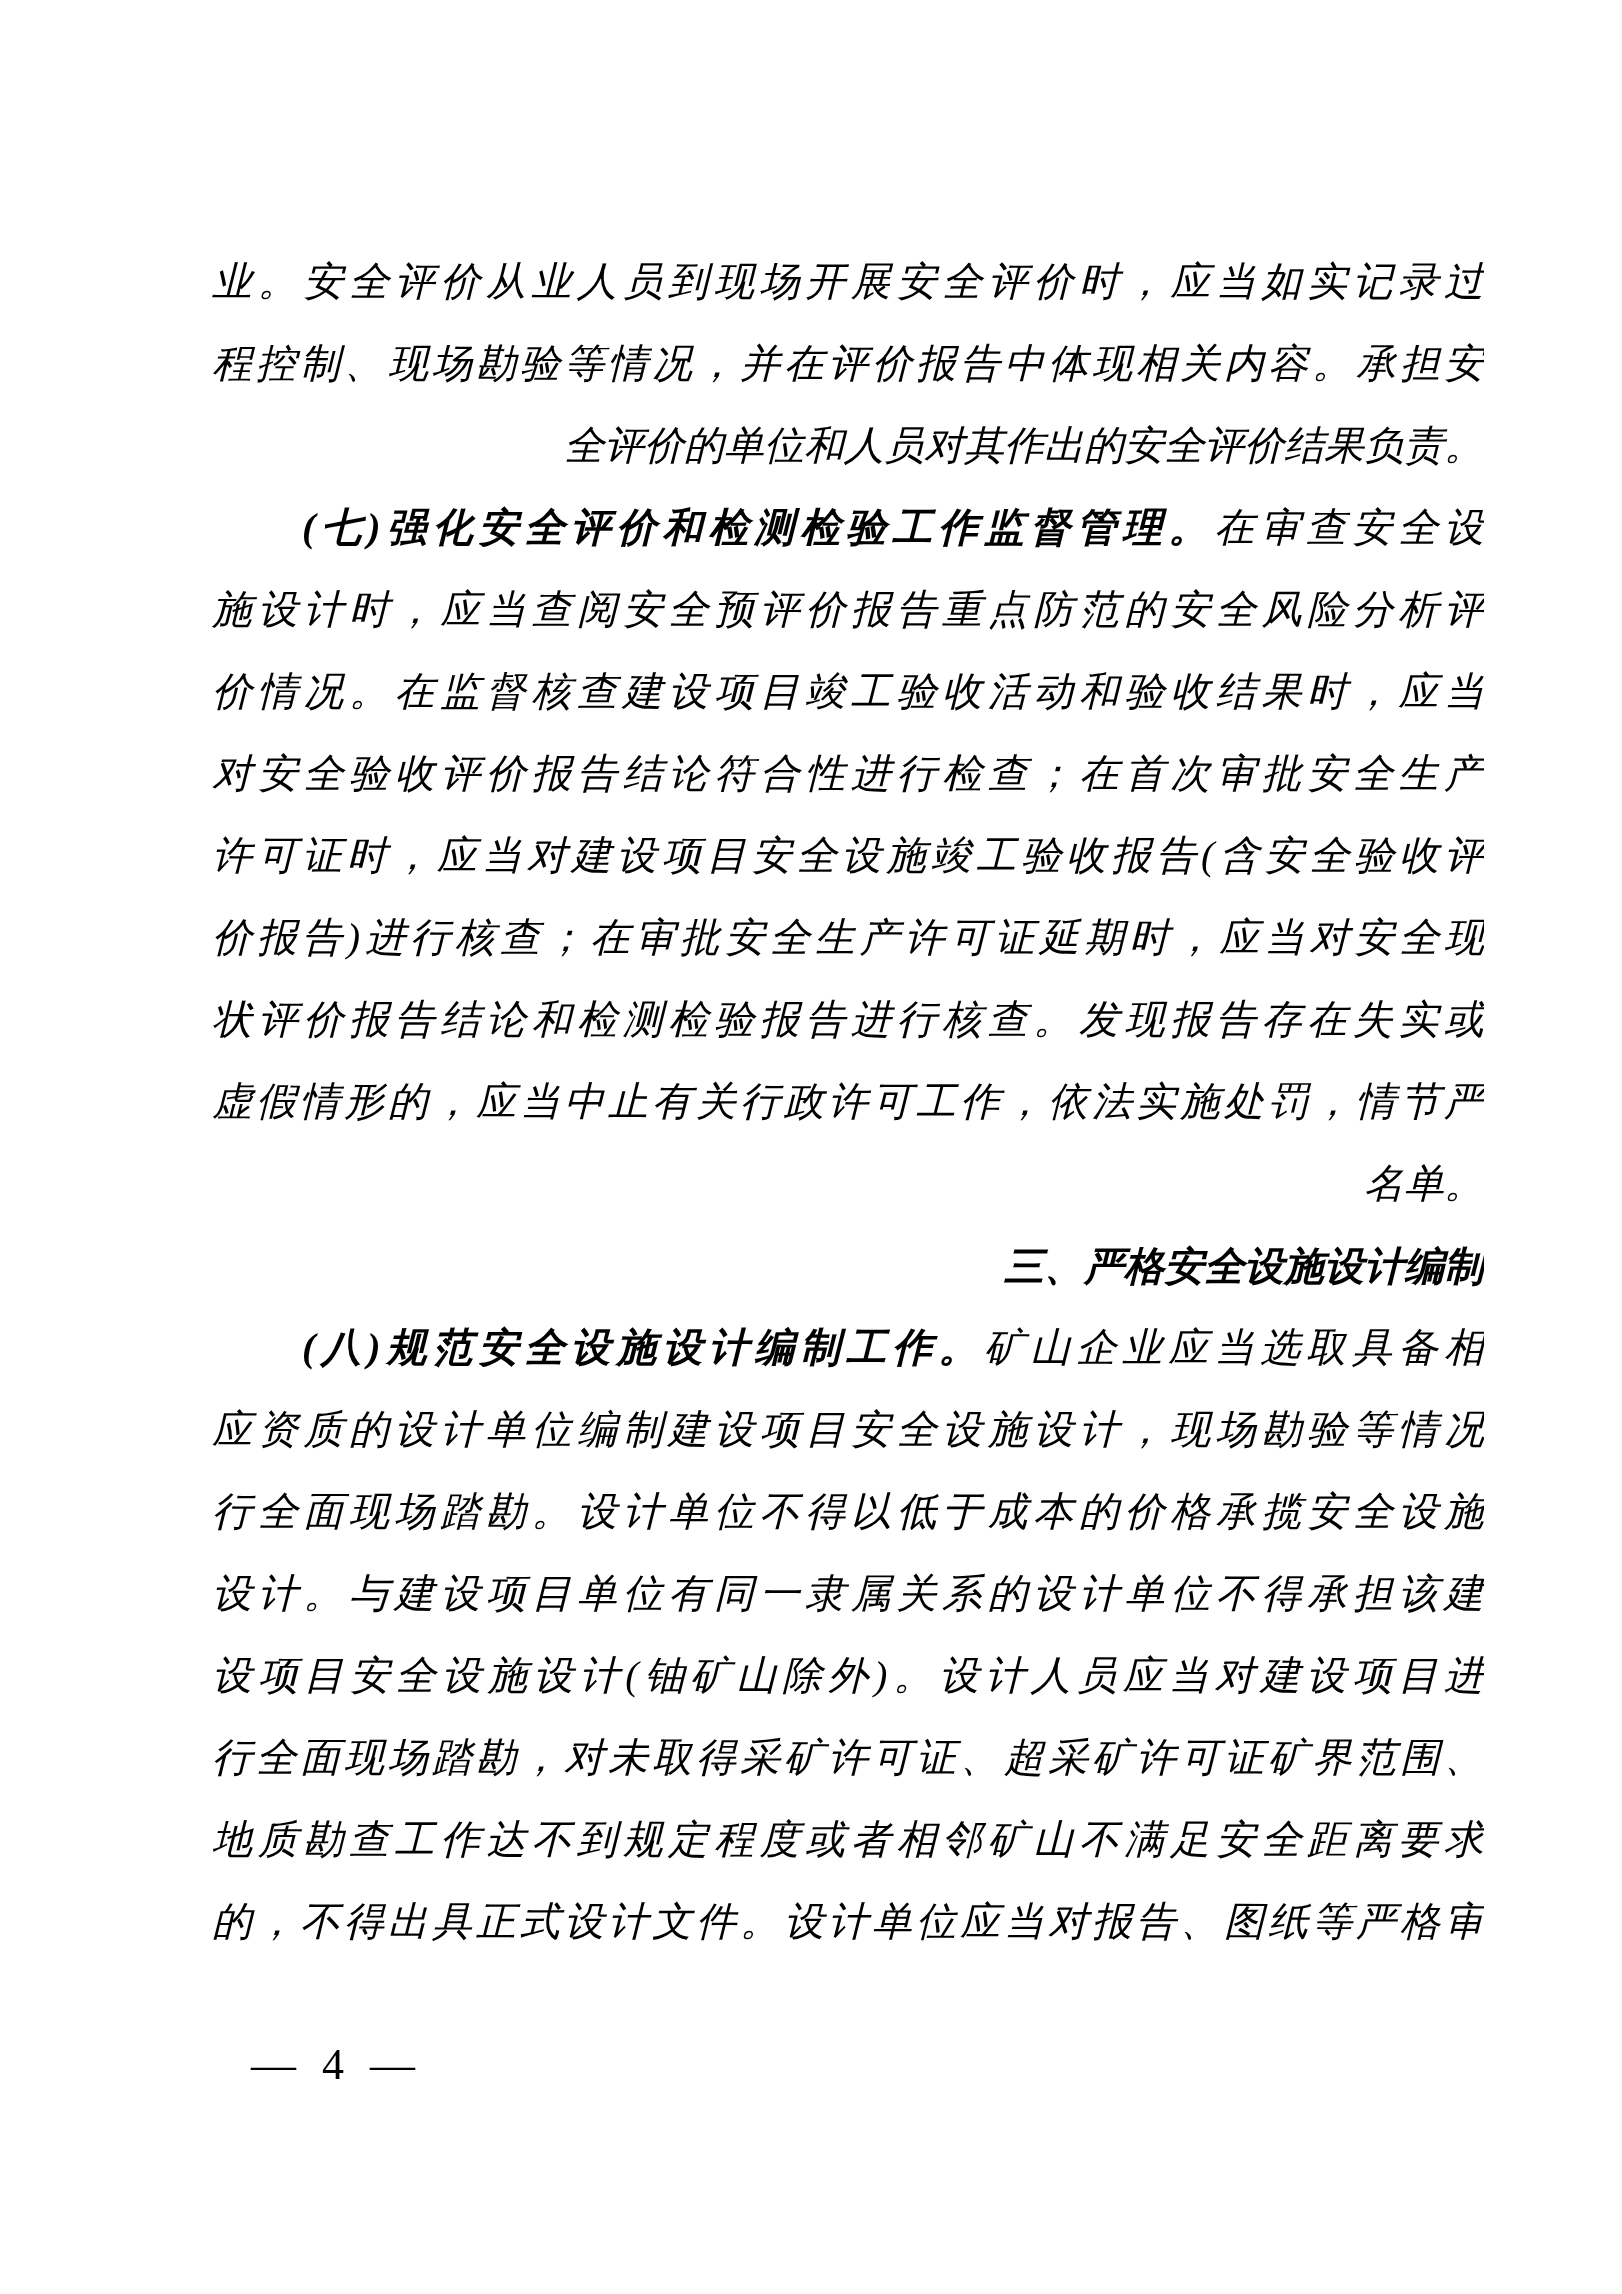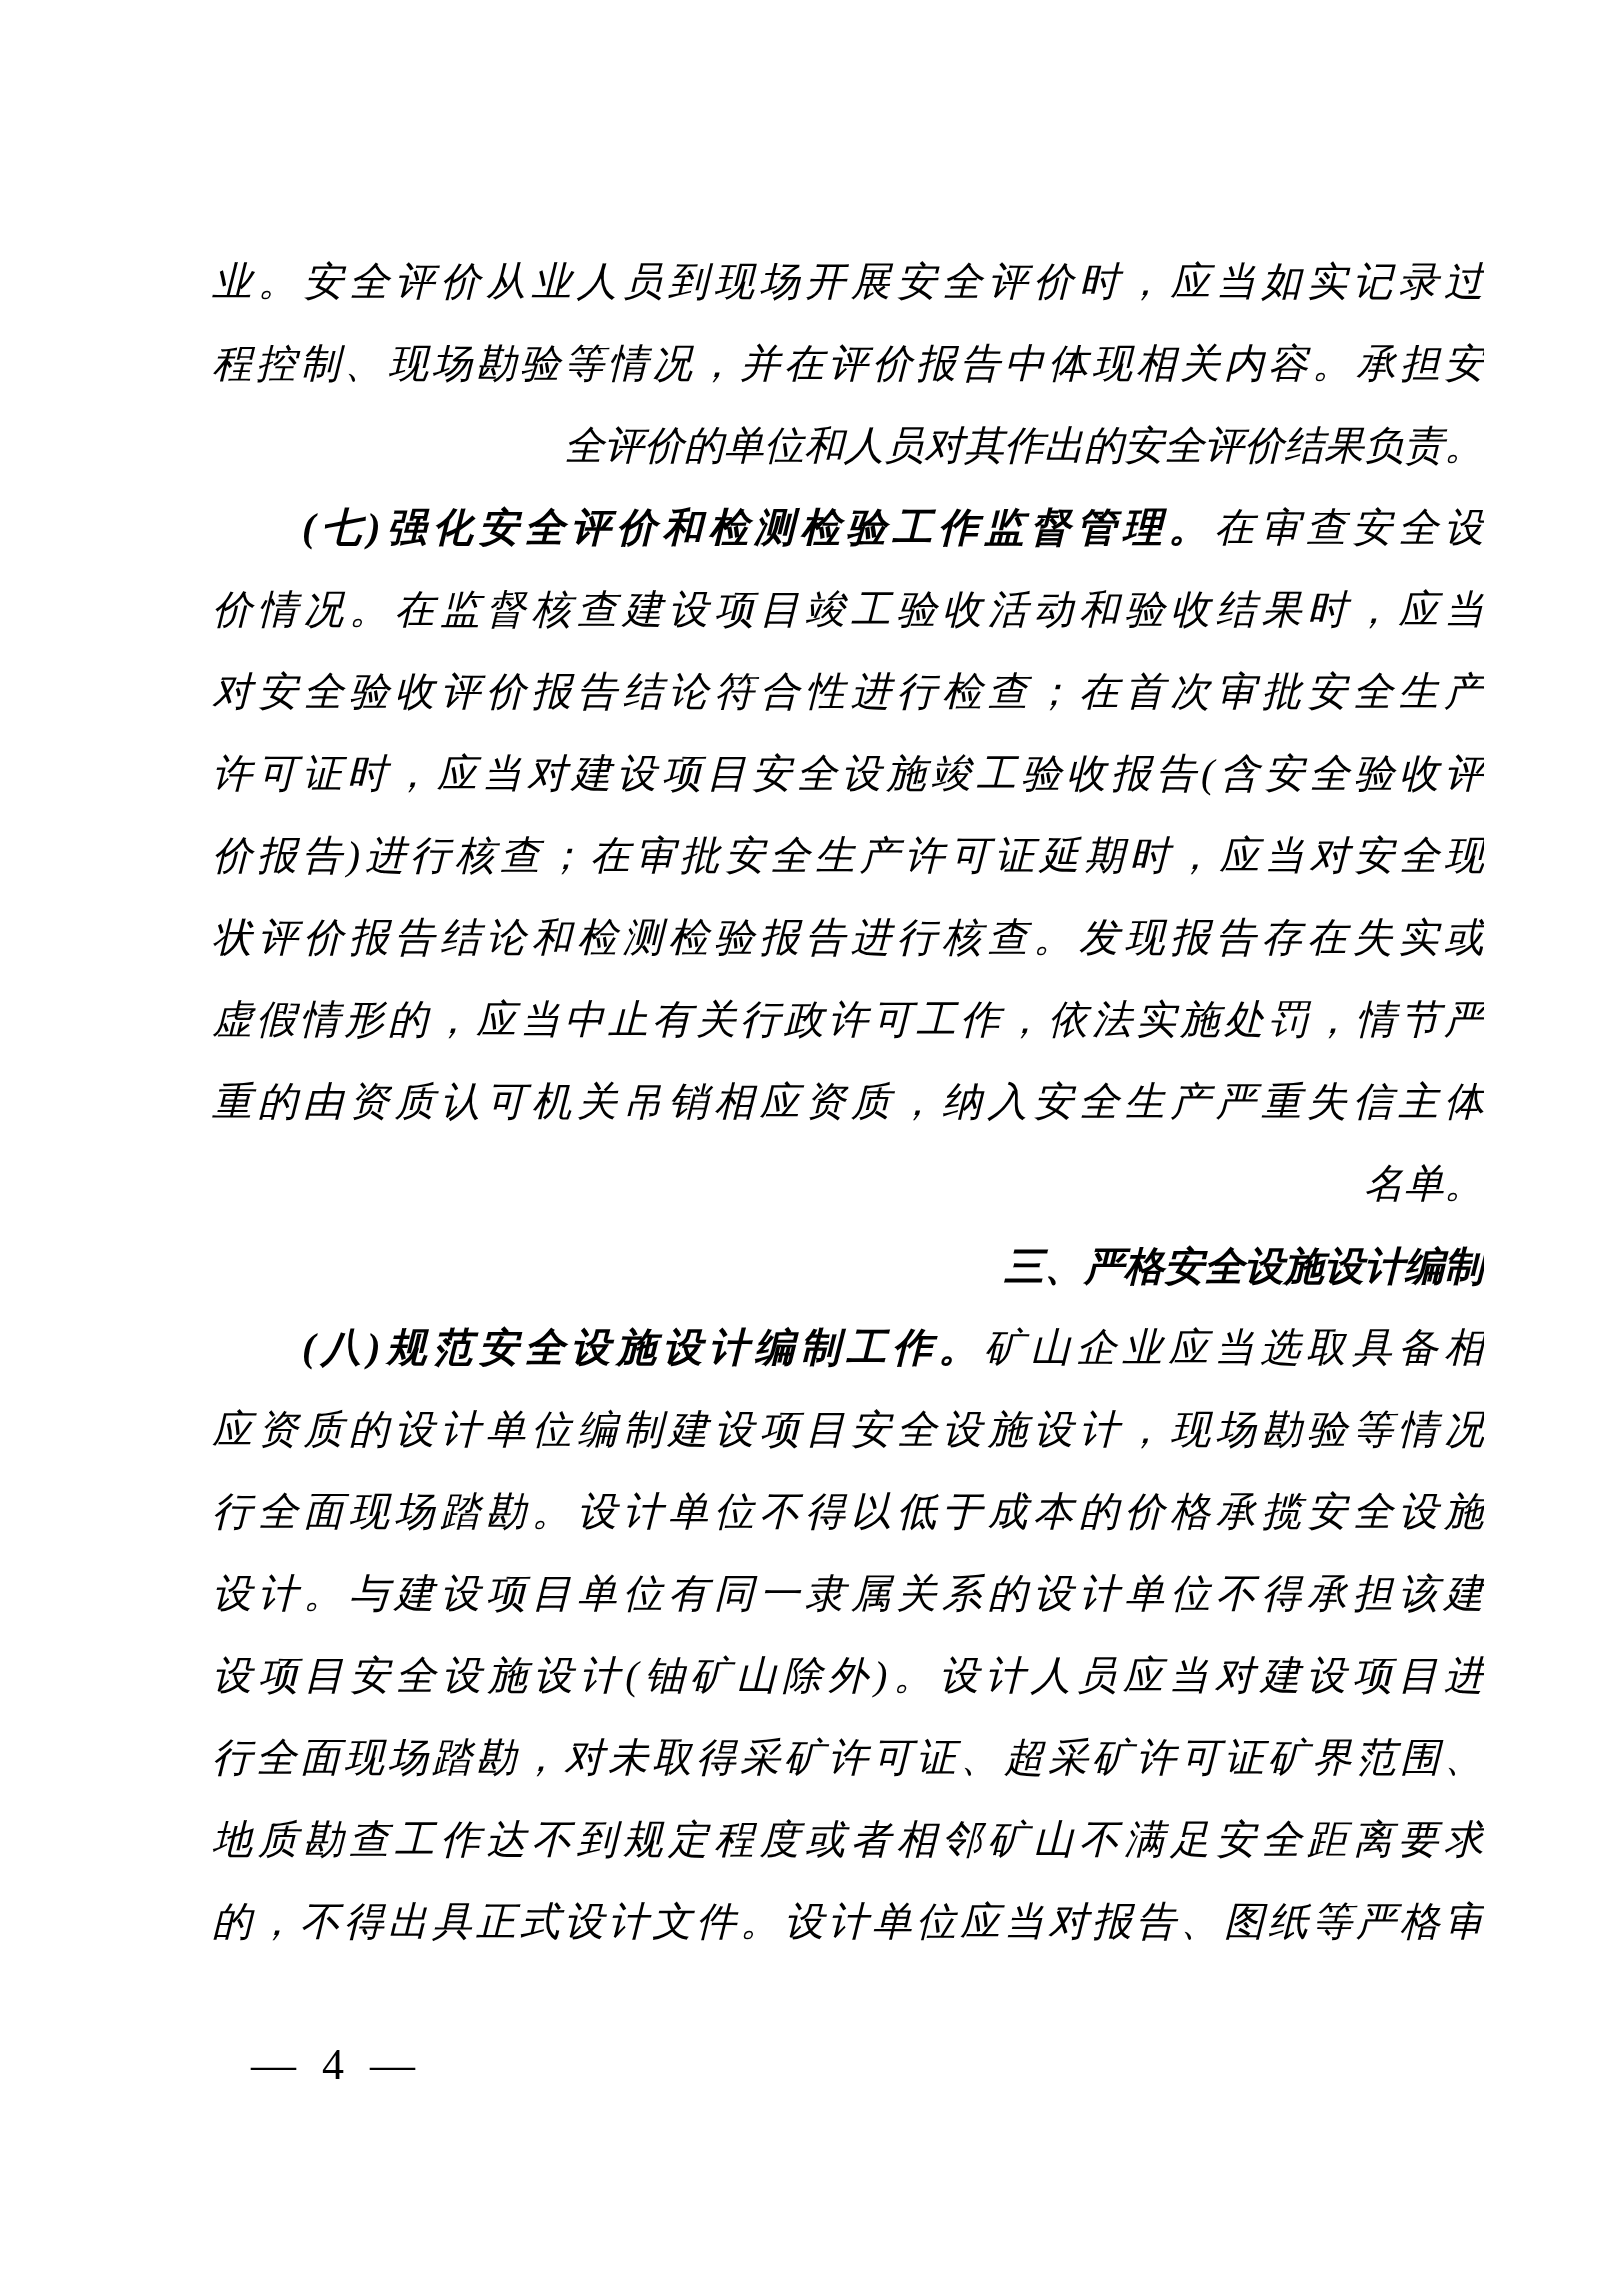"施设计时，应当查阅安全预评价报告重点防范的安全风险分析评" div.line { html: none -> <div><span>施设计时，应当查阅安全预评价报告重点防范的安全风险分析评</span></div> }
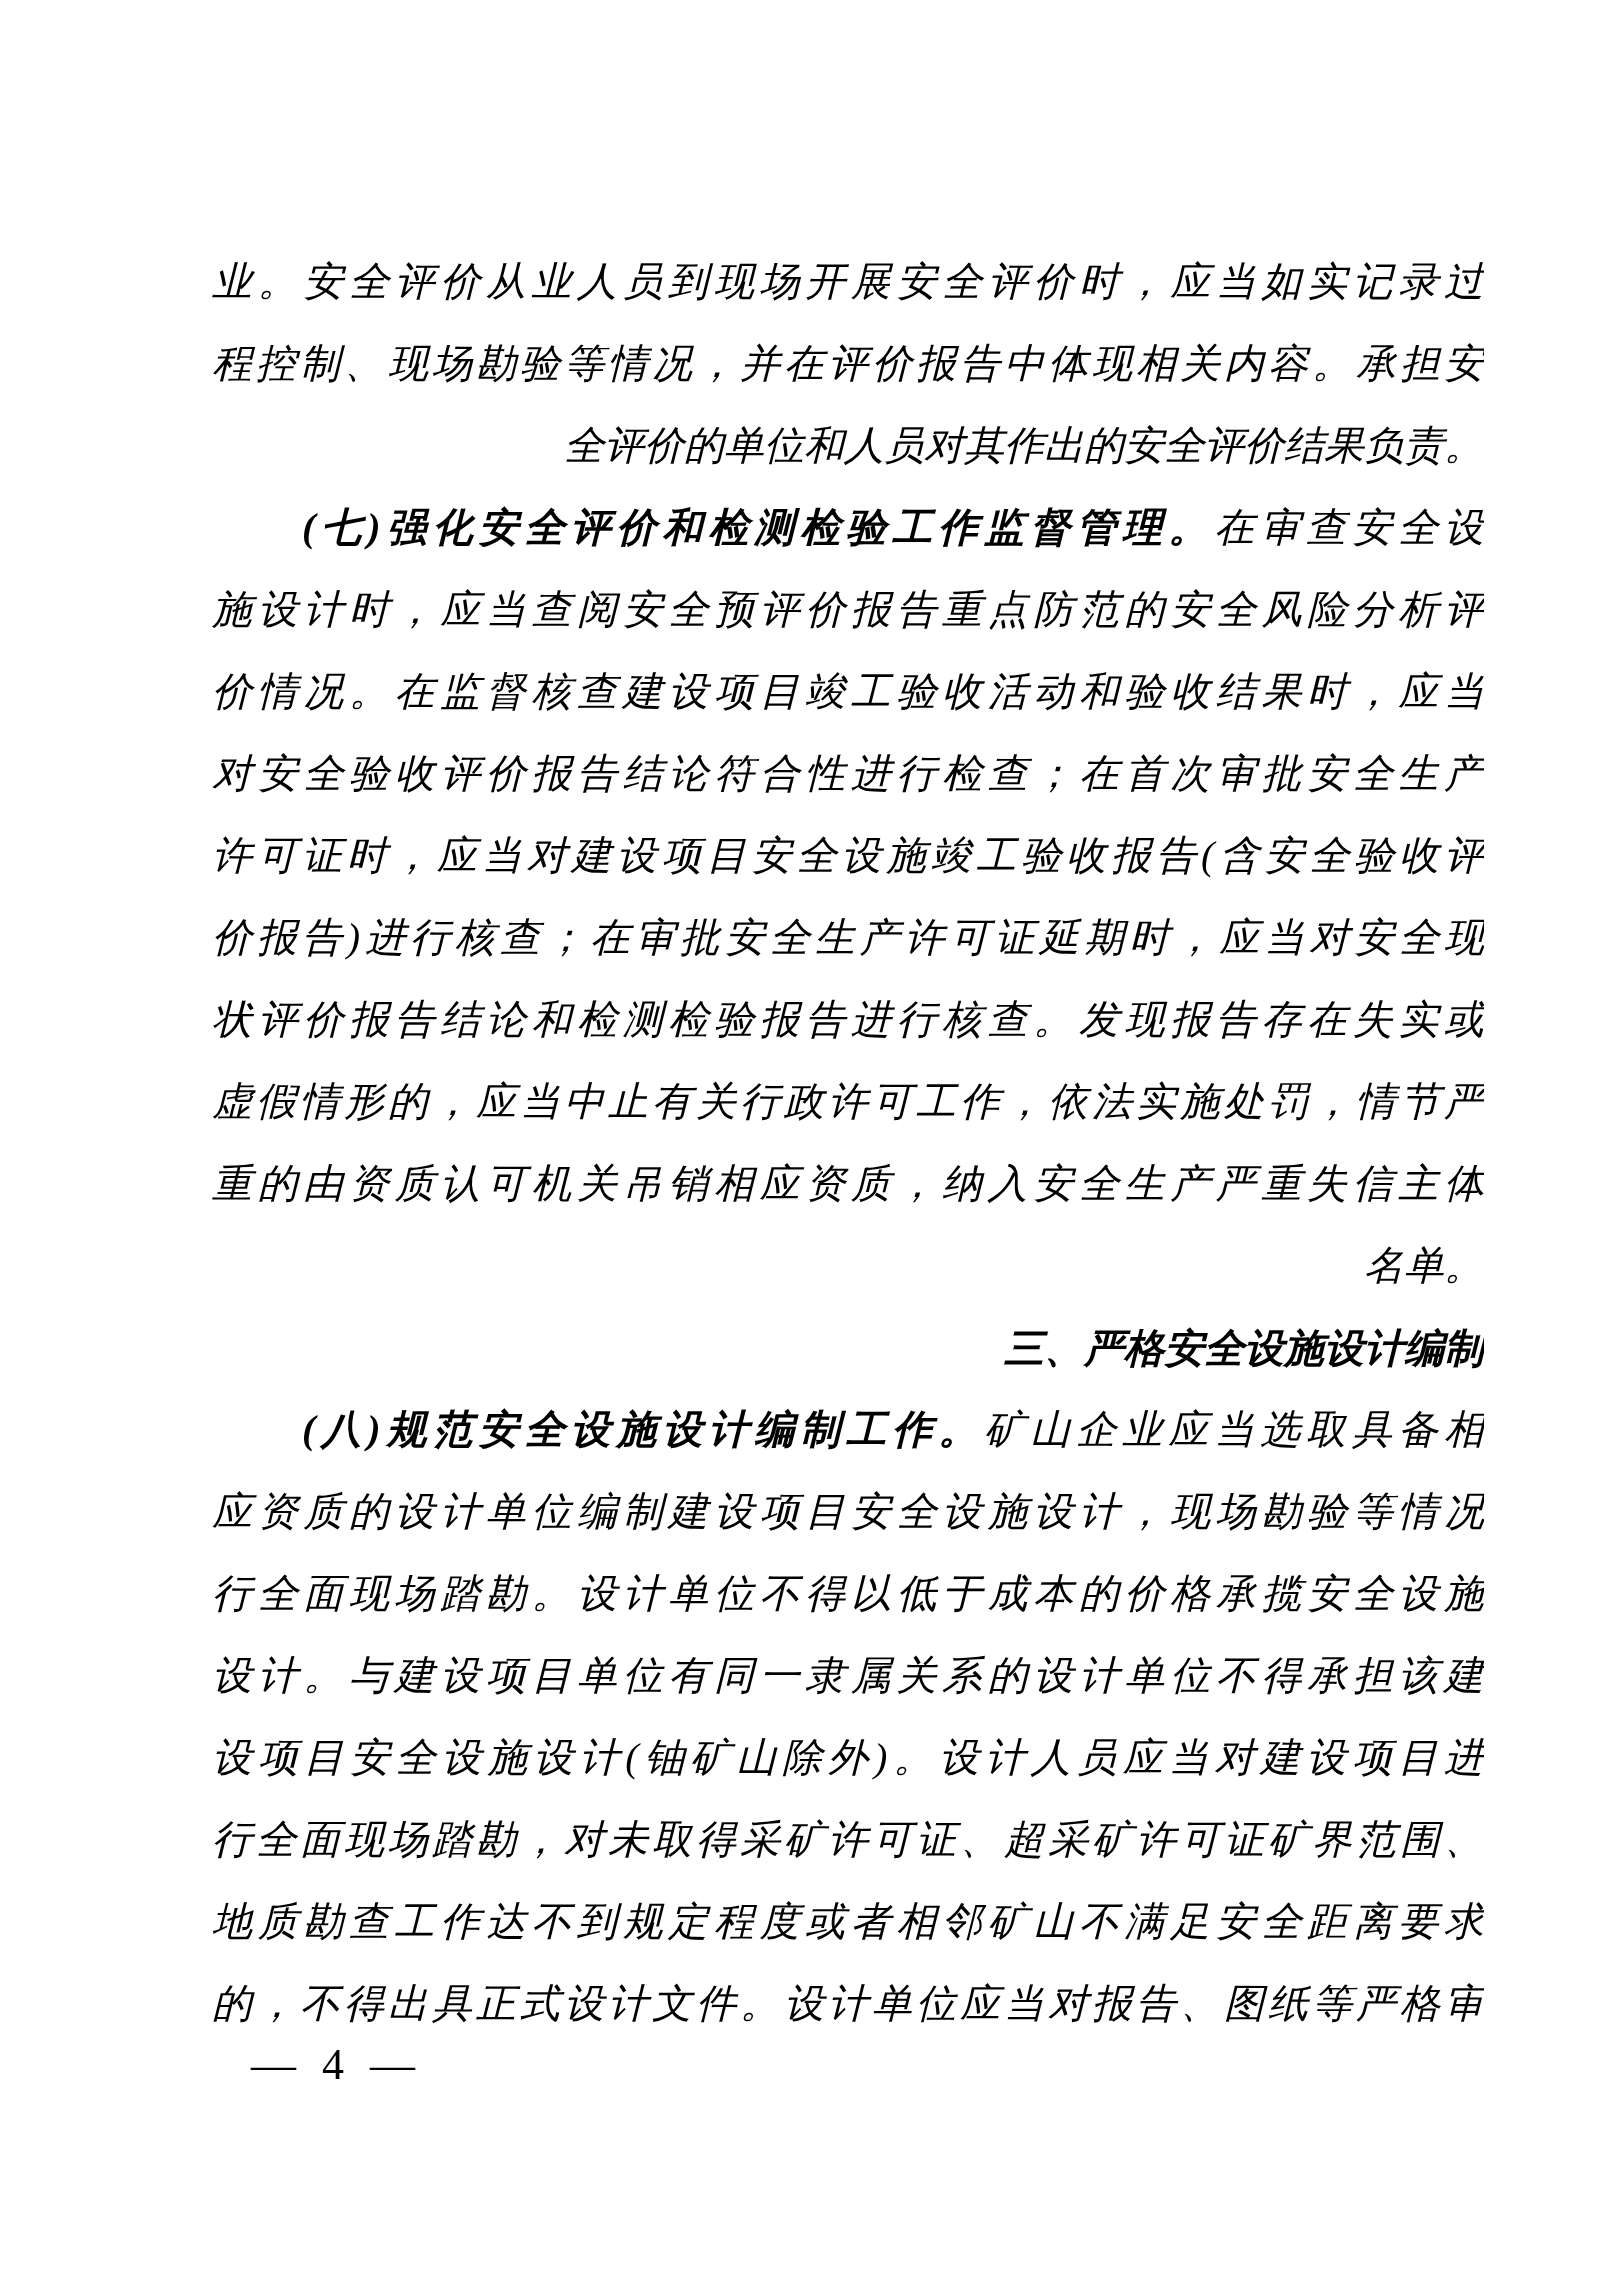"重的由资质认可机关吊销相应资质，纳入安全生产严重失信主体" div.line { html: <div><span>重的由资质认可机关吊销相应资质，纳入安全生产严重失信主体</span></div> -> none }
